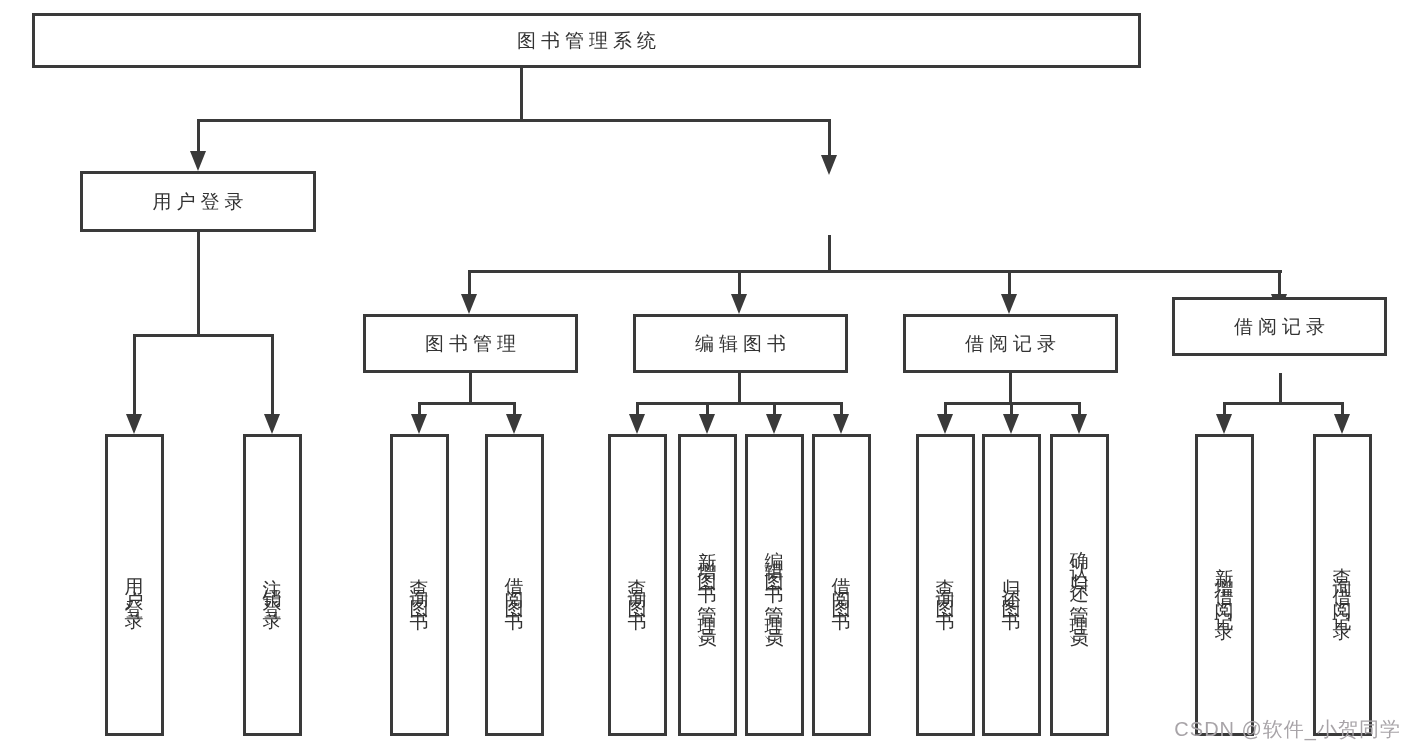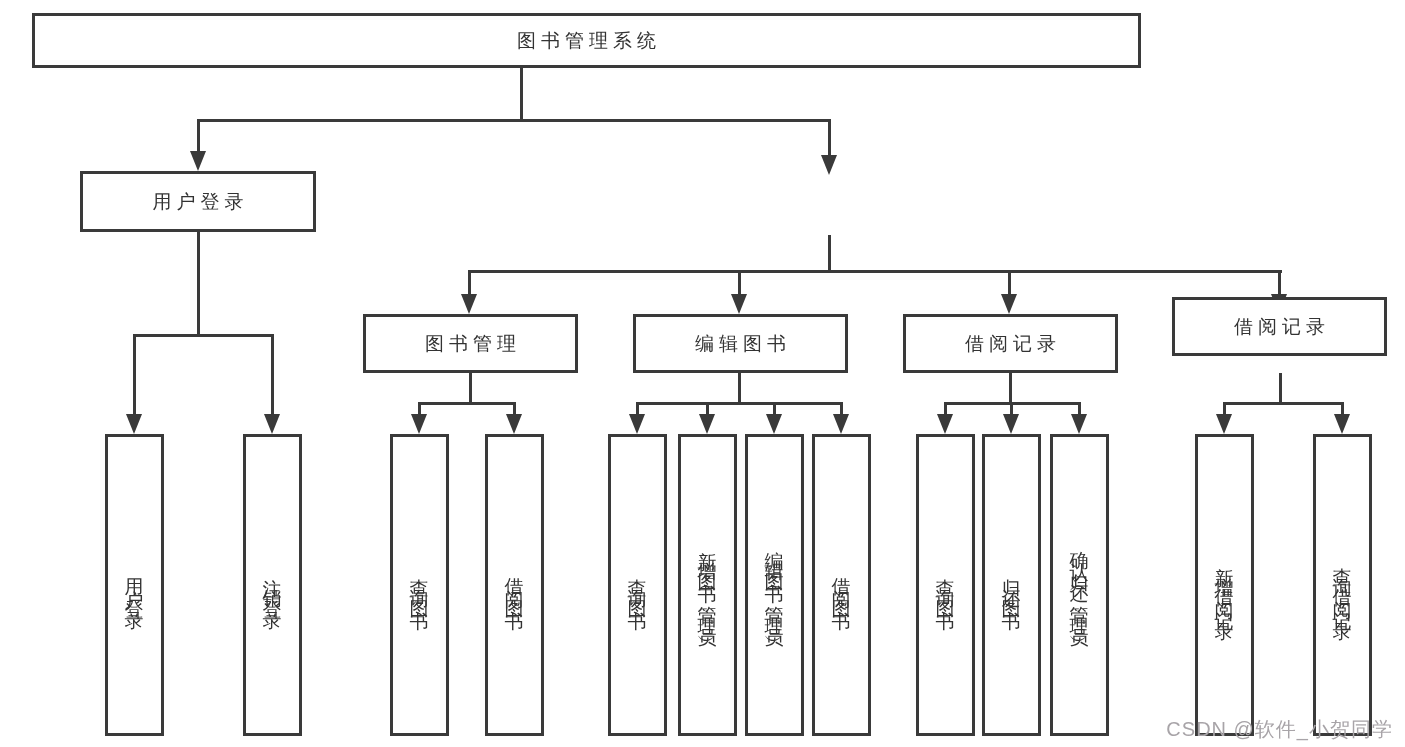"CSDN @软件_小贺同学" .watermark { right: 12px -> 4px }
